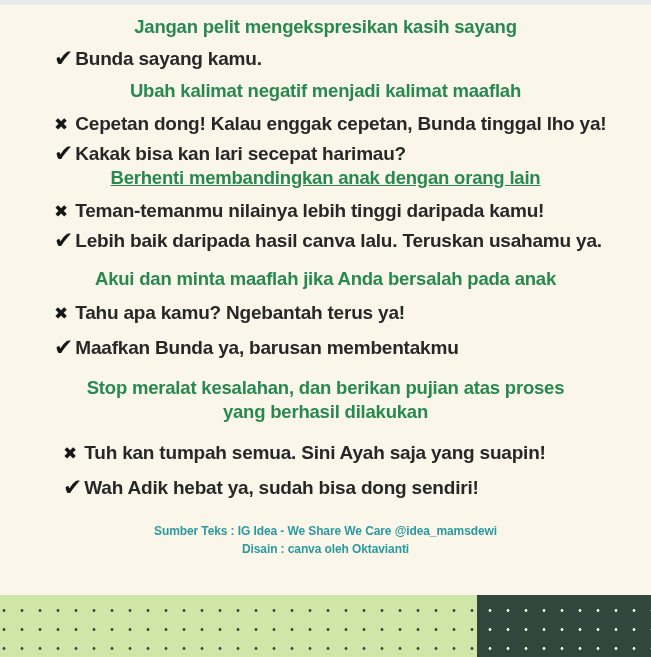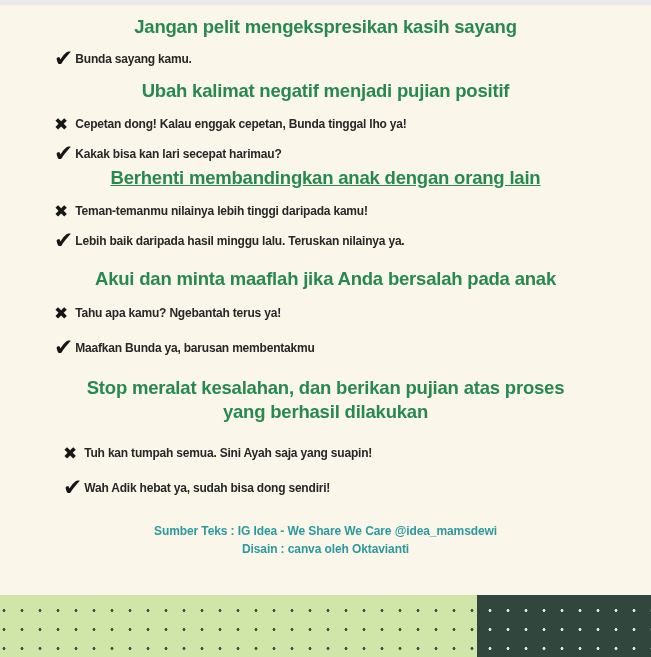"Bunda sayang kamu." .text { font-size: 12px -> 19px }
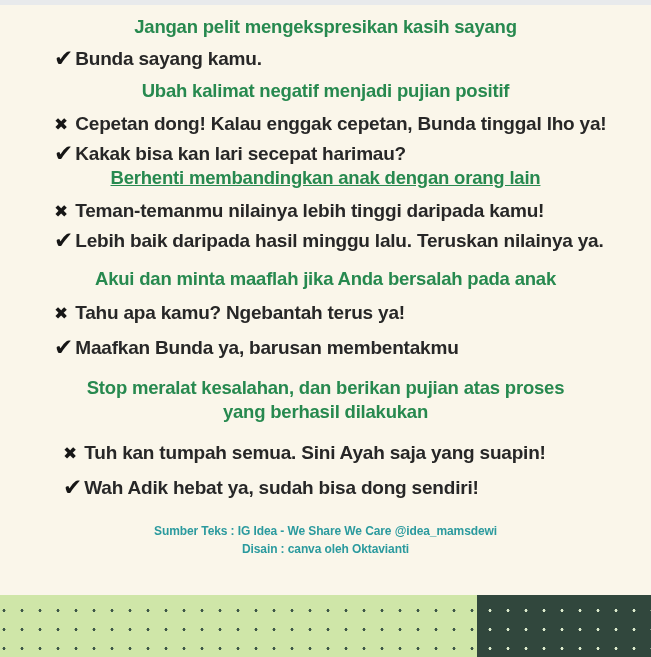"Ubah kalimat negatif menjadi pujian" div { text: pujian positif -> kalimat maaflah }
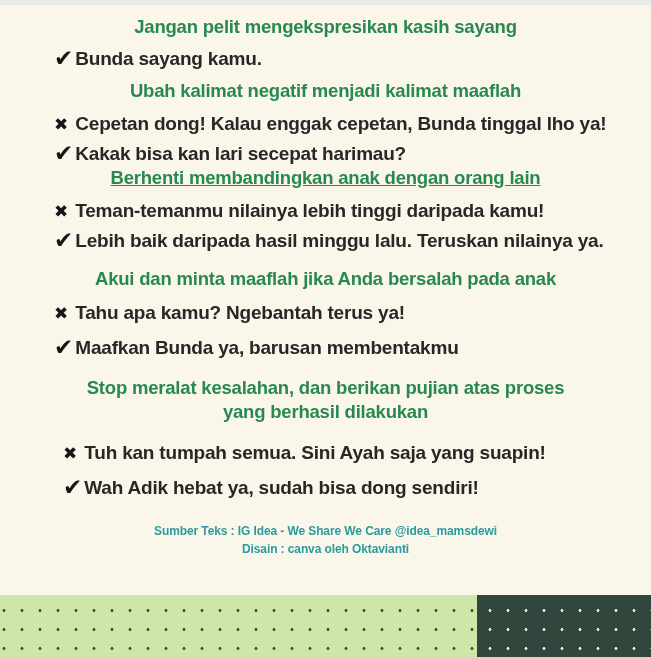"Lebih baik daripada hasil minggu" span.text { text: minggu lalu. Teruskan nilainya -> canva lalu. Teruskan usahamu }
